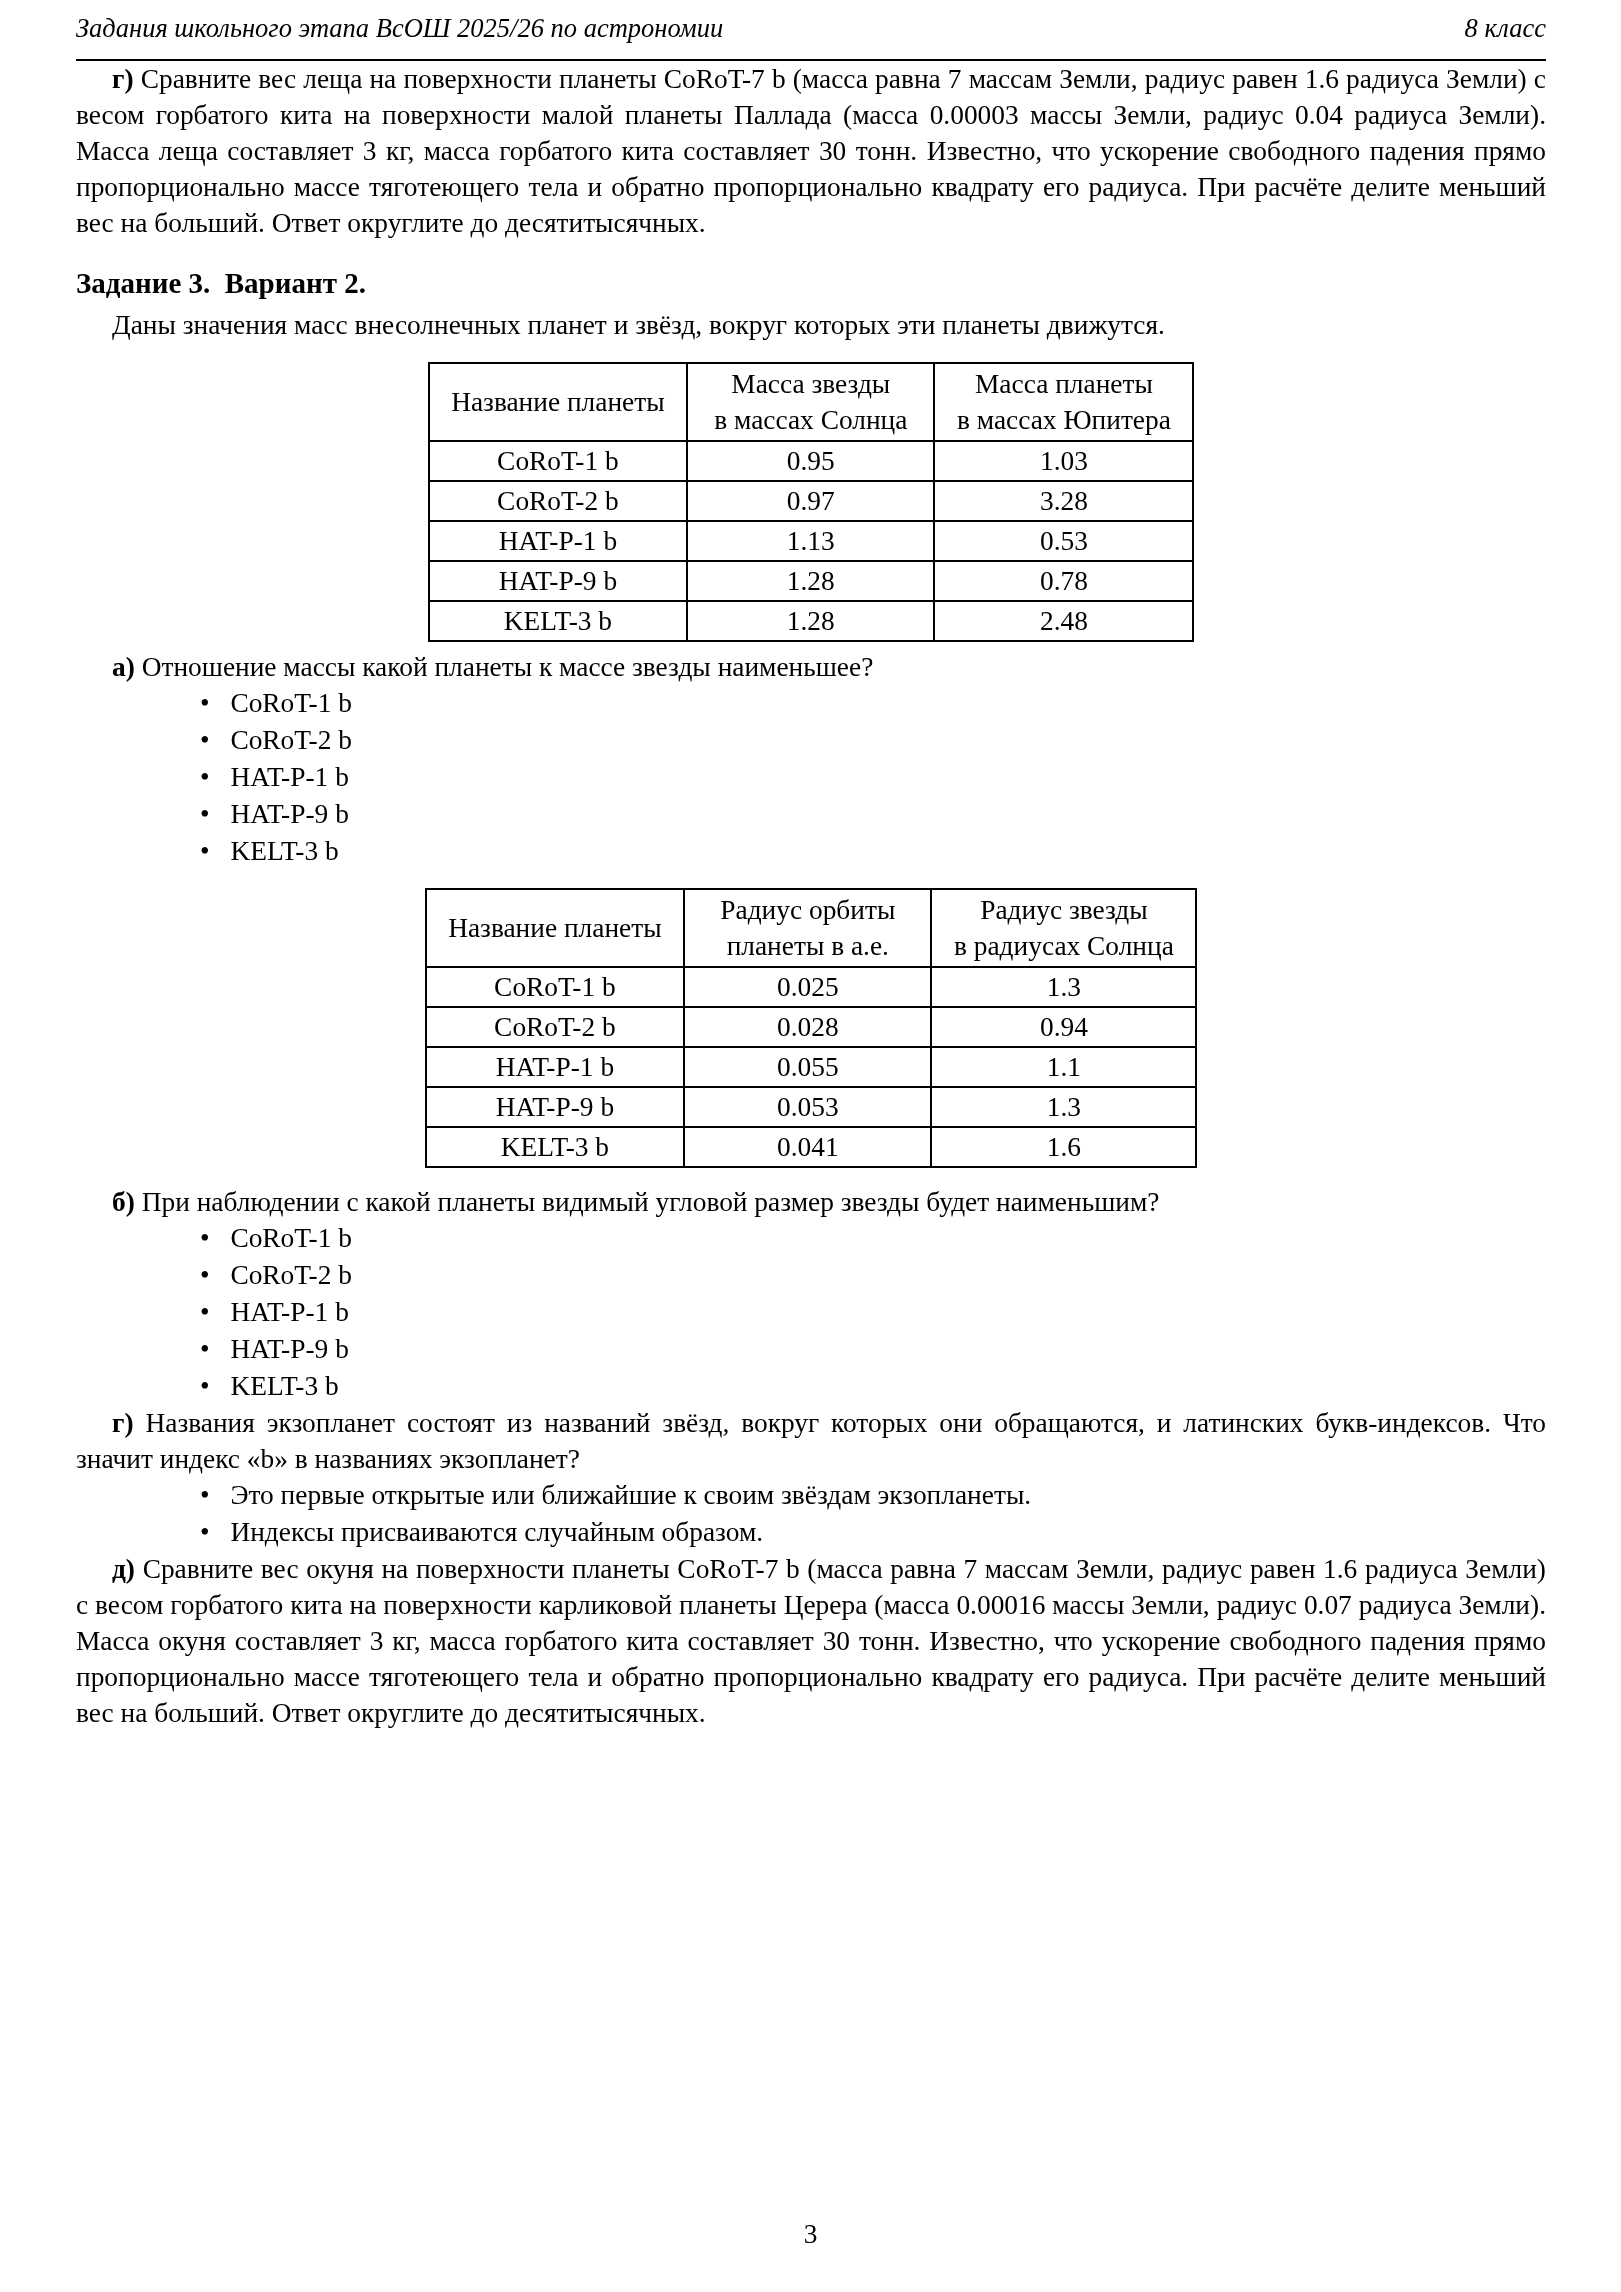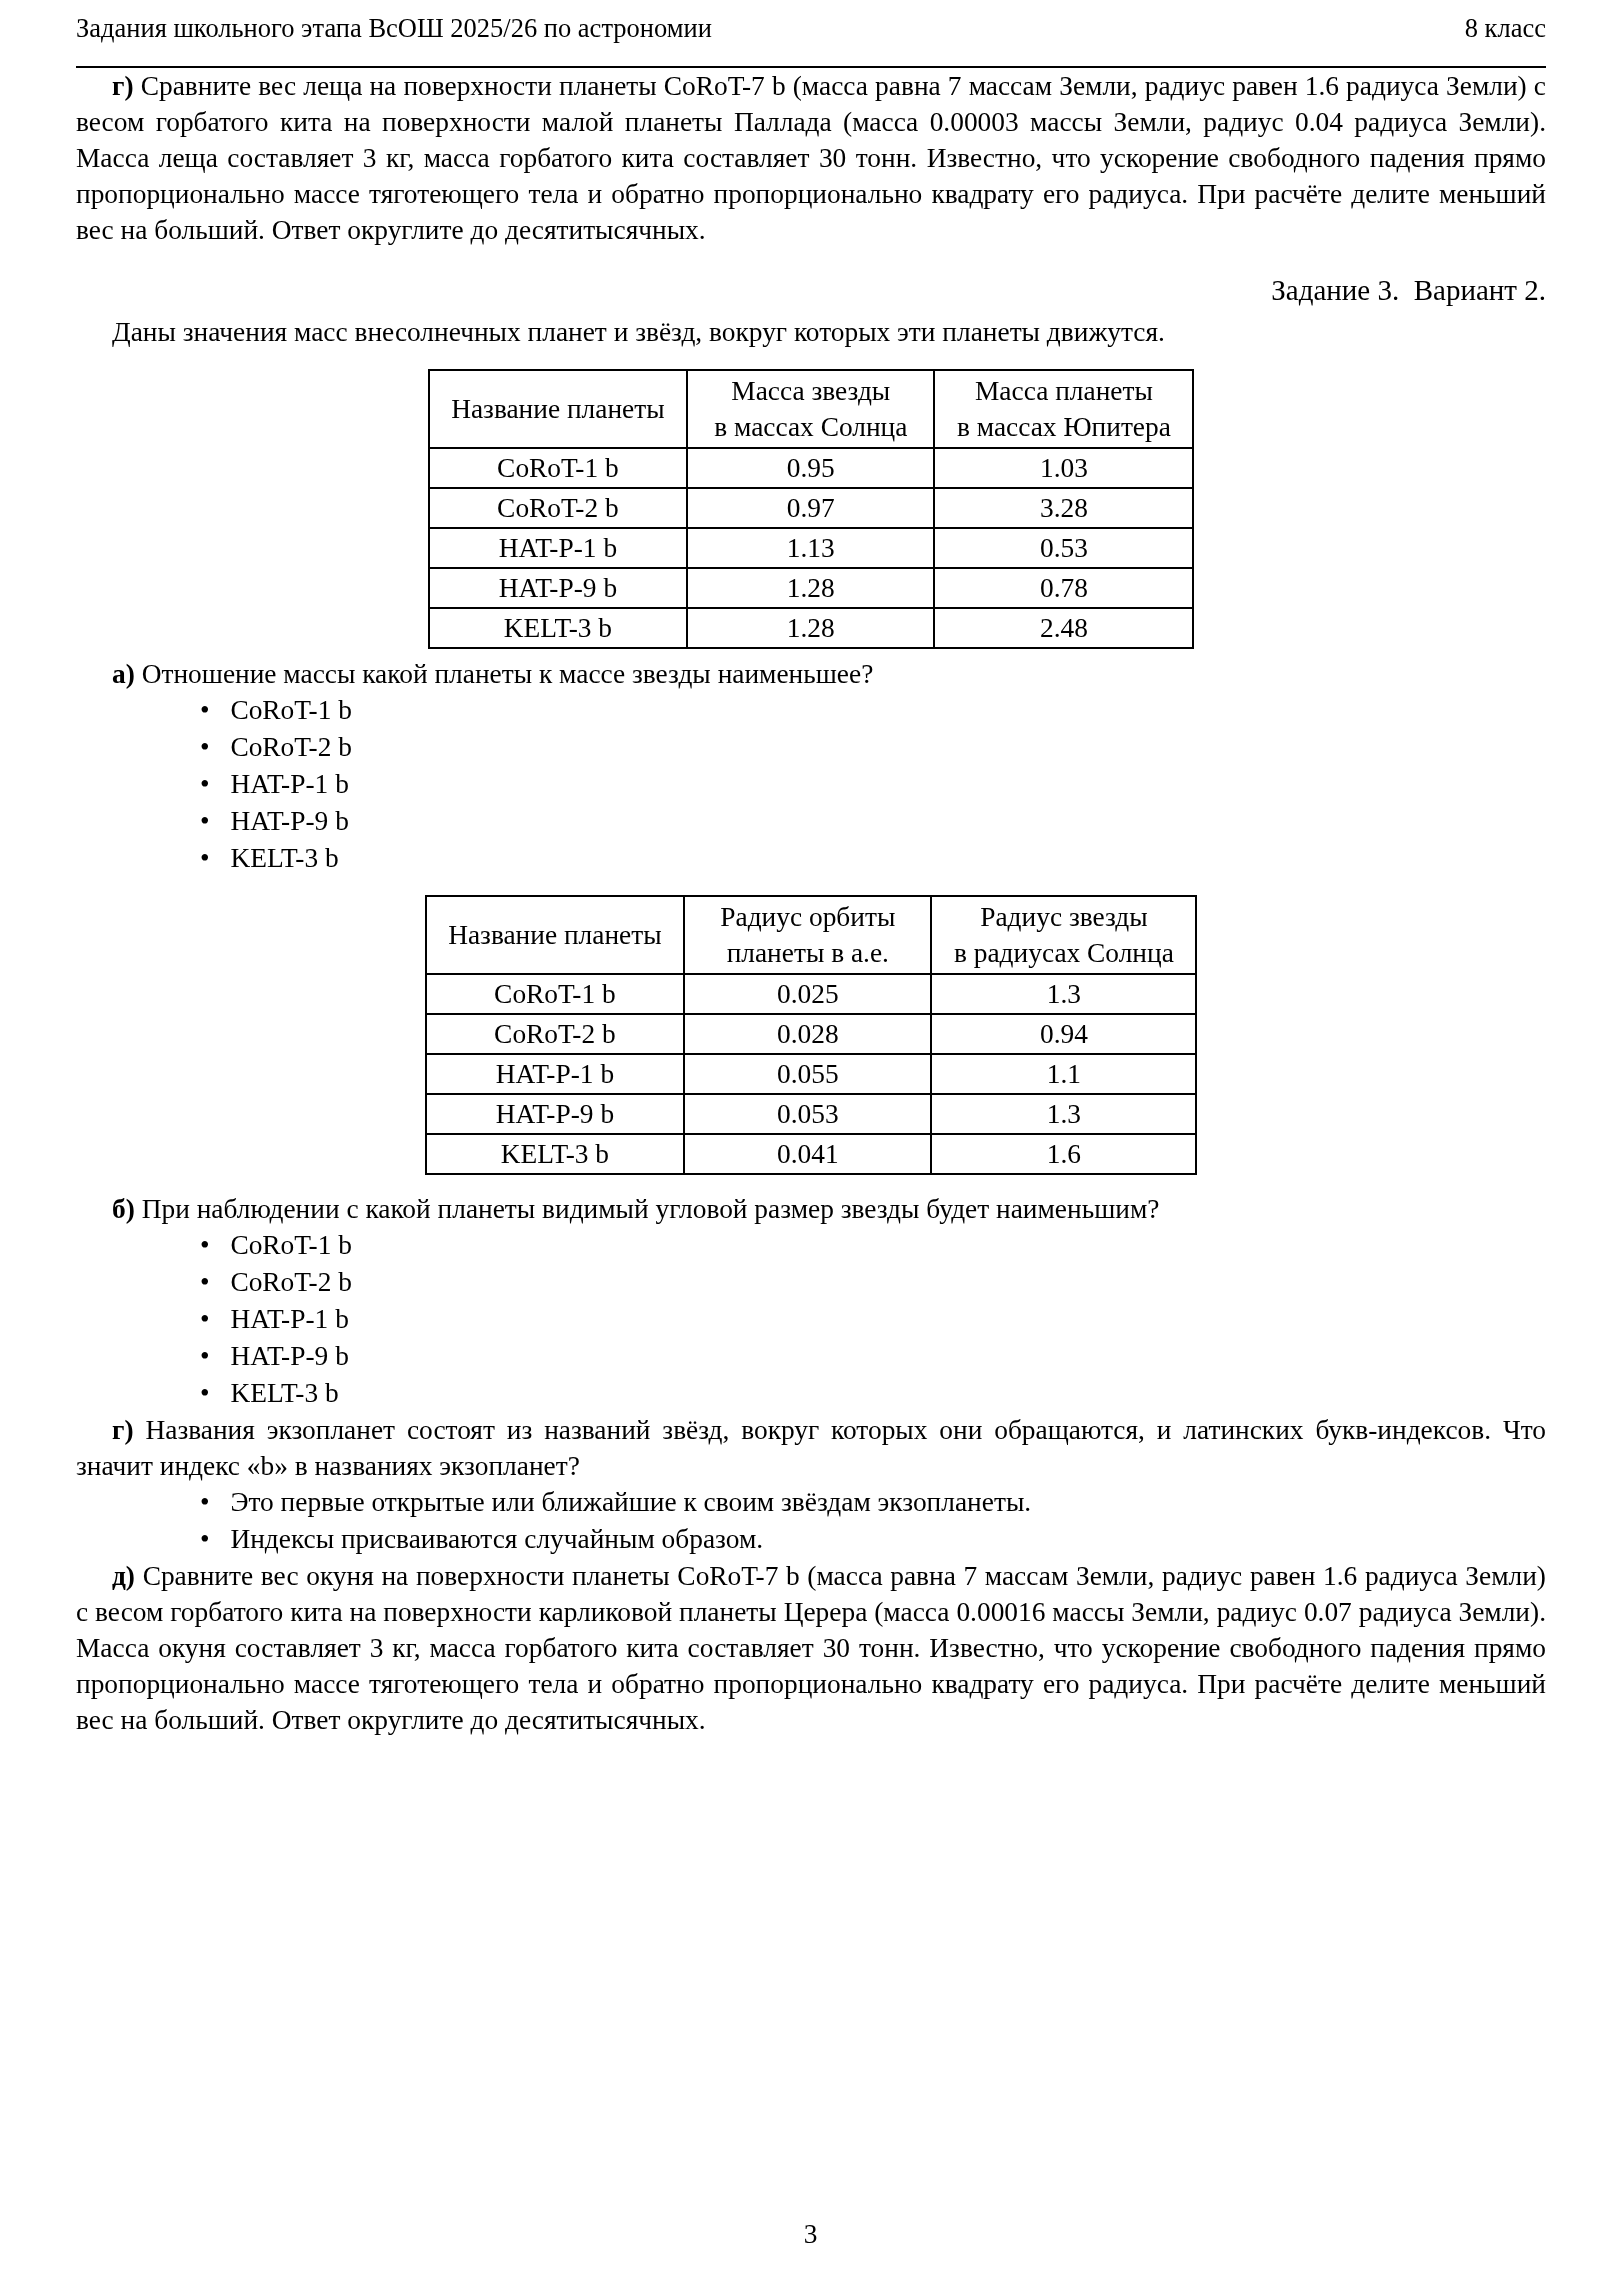"Задания школьного этапа ВсОШ 2025/26" .hdr { font-style: none -> italic; padding-bottom: 22px -> 15px }
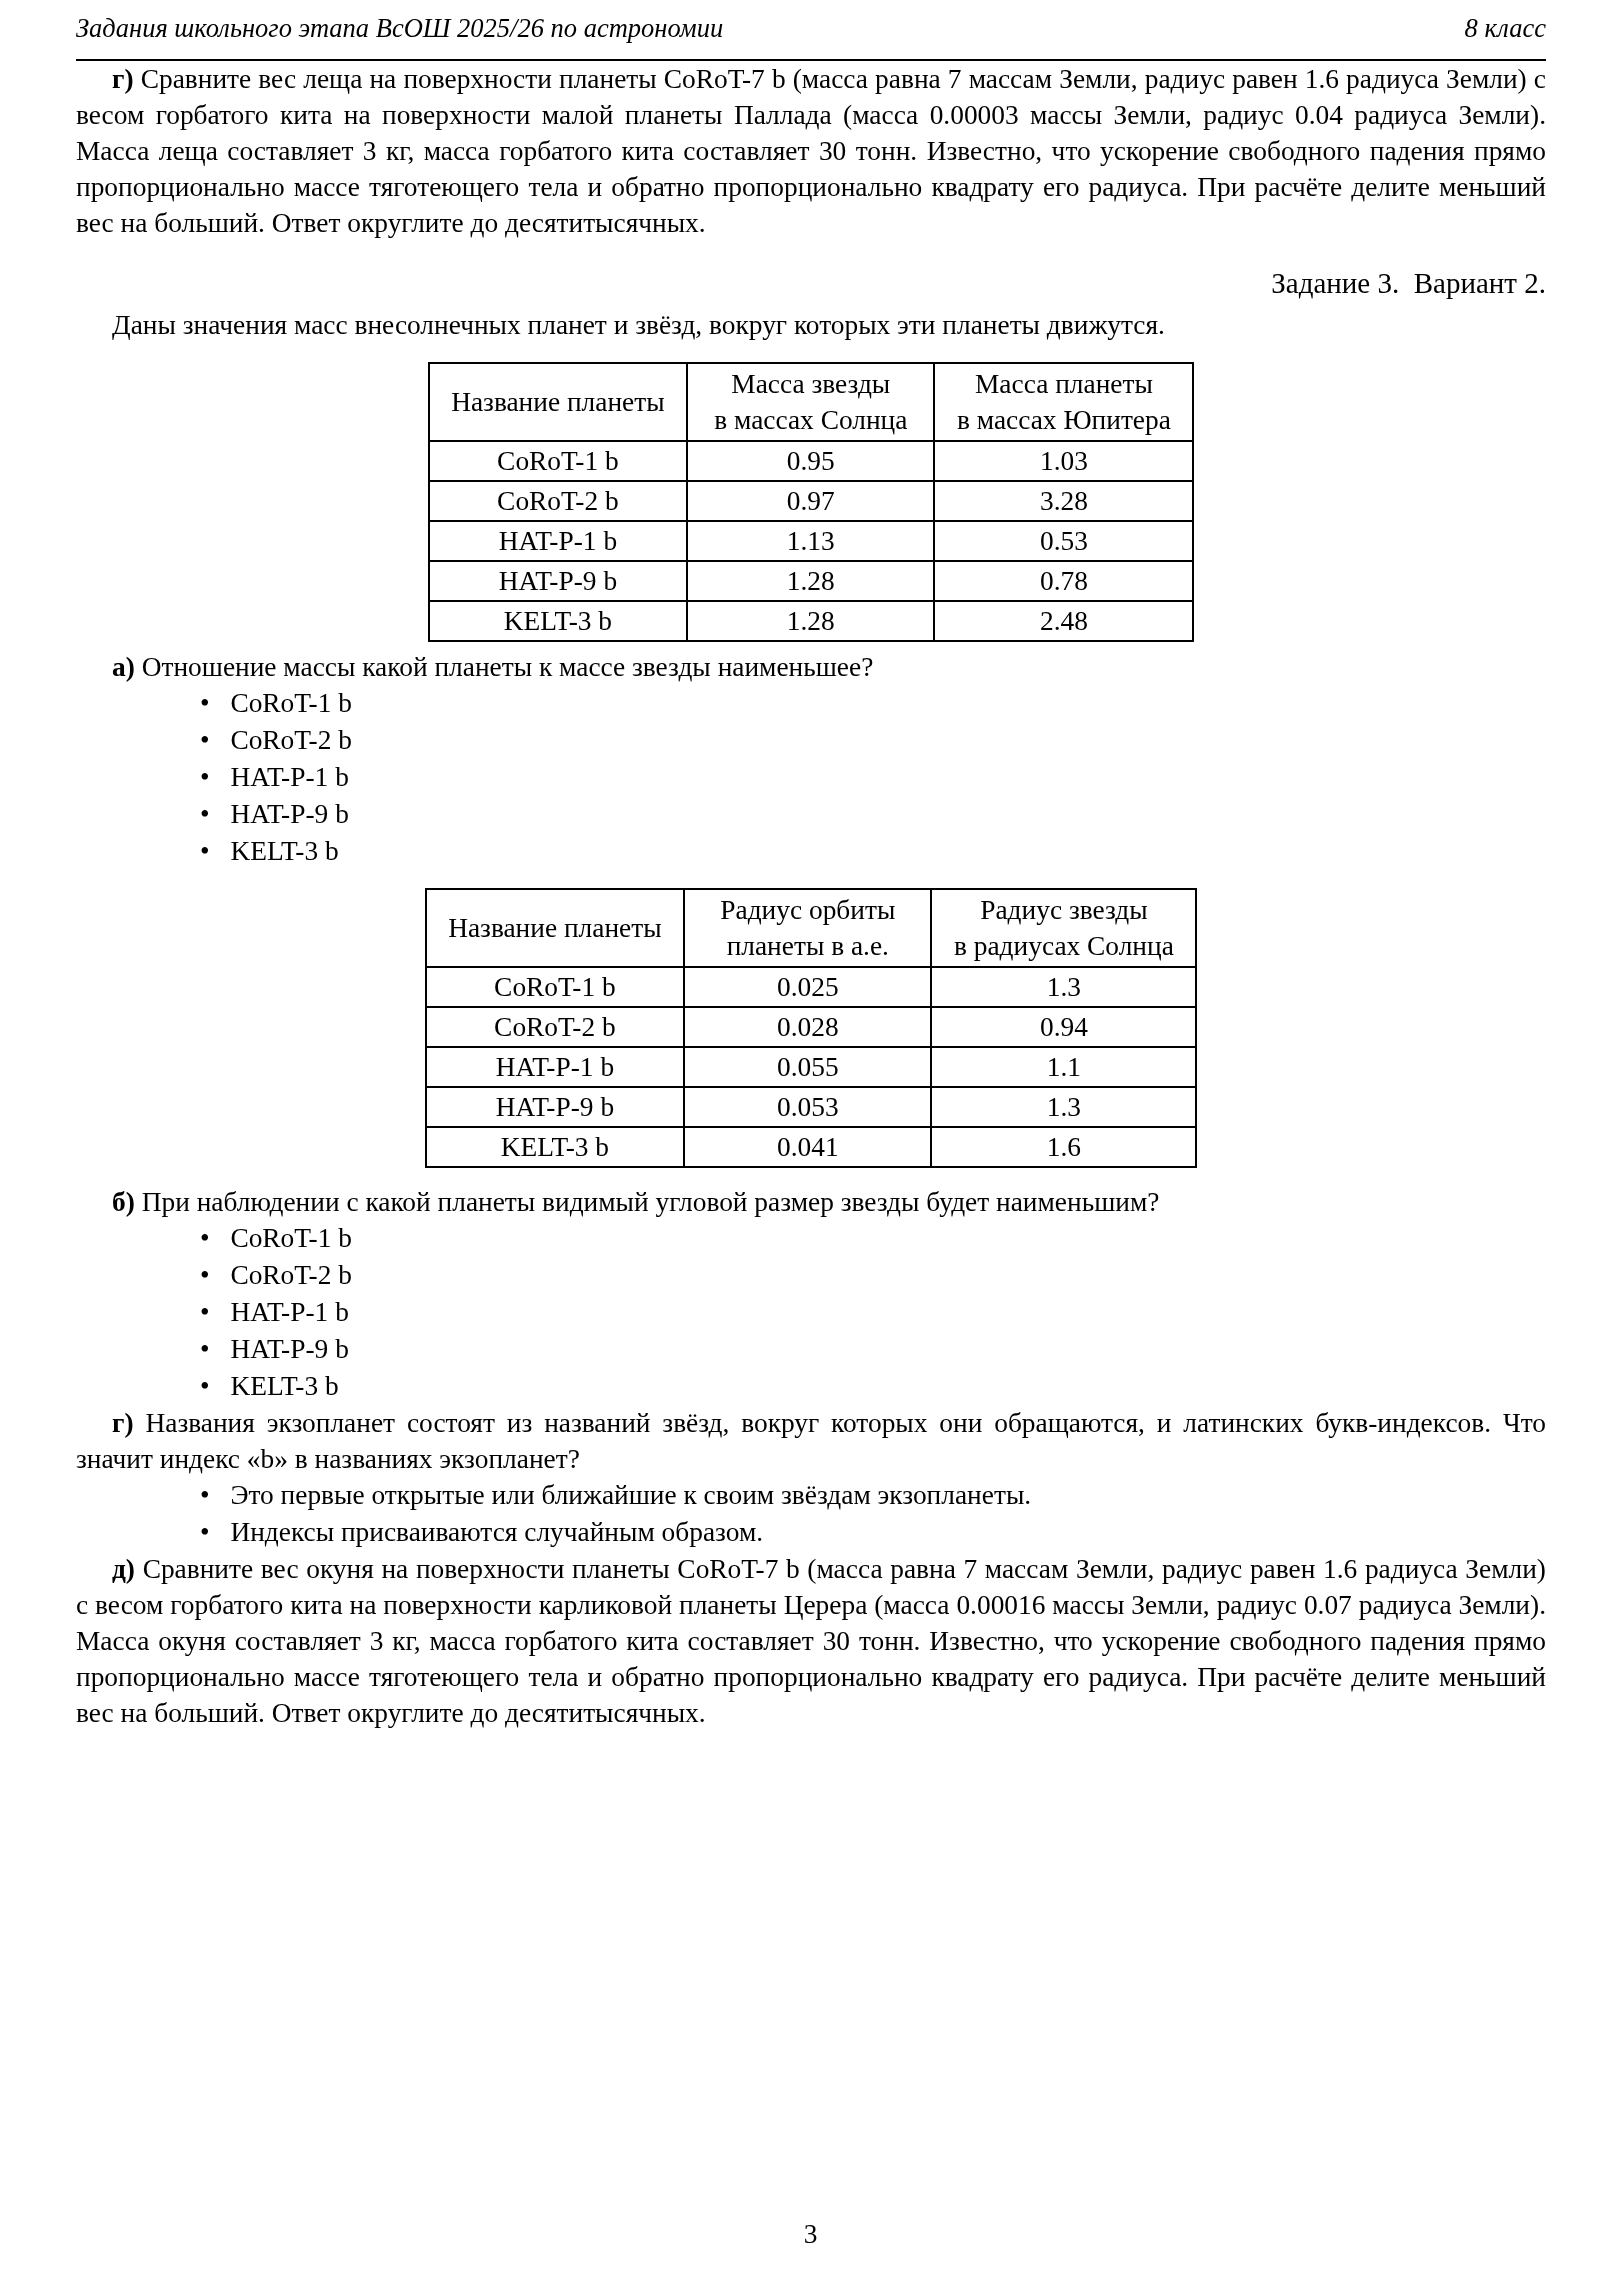"Задание 3. Вариант 2." h2.task-heading { font-weight: normal -> bold; text-align: right -> none }
